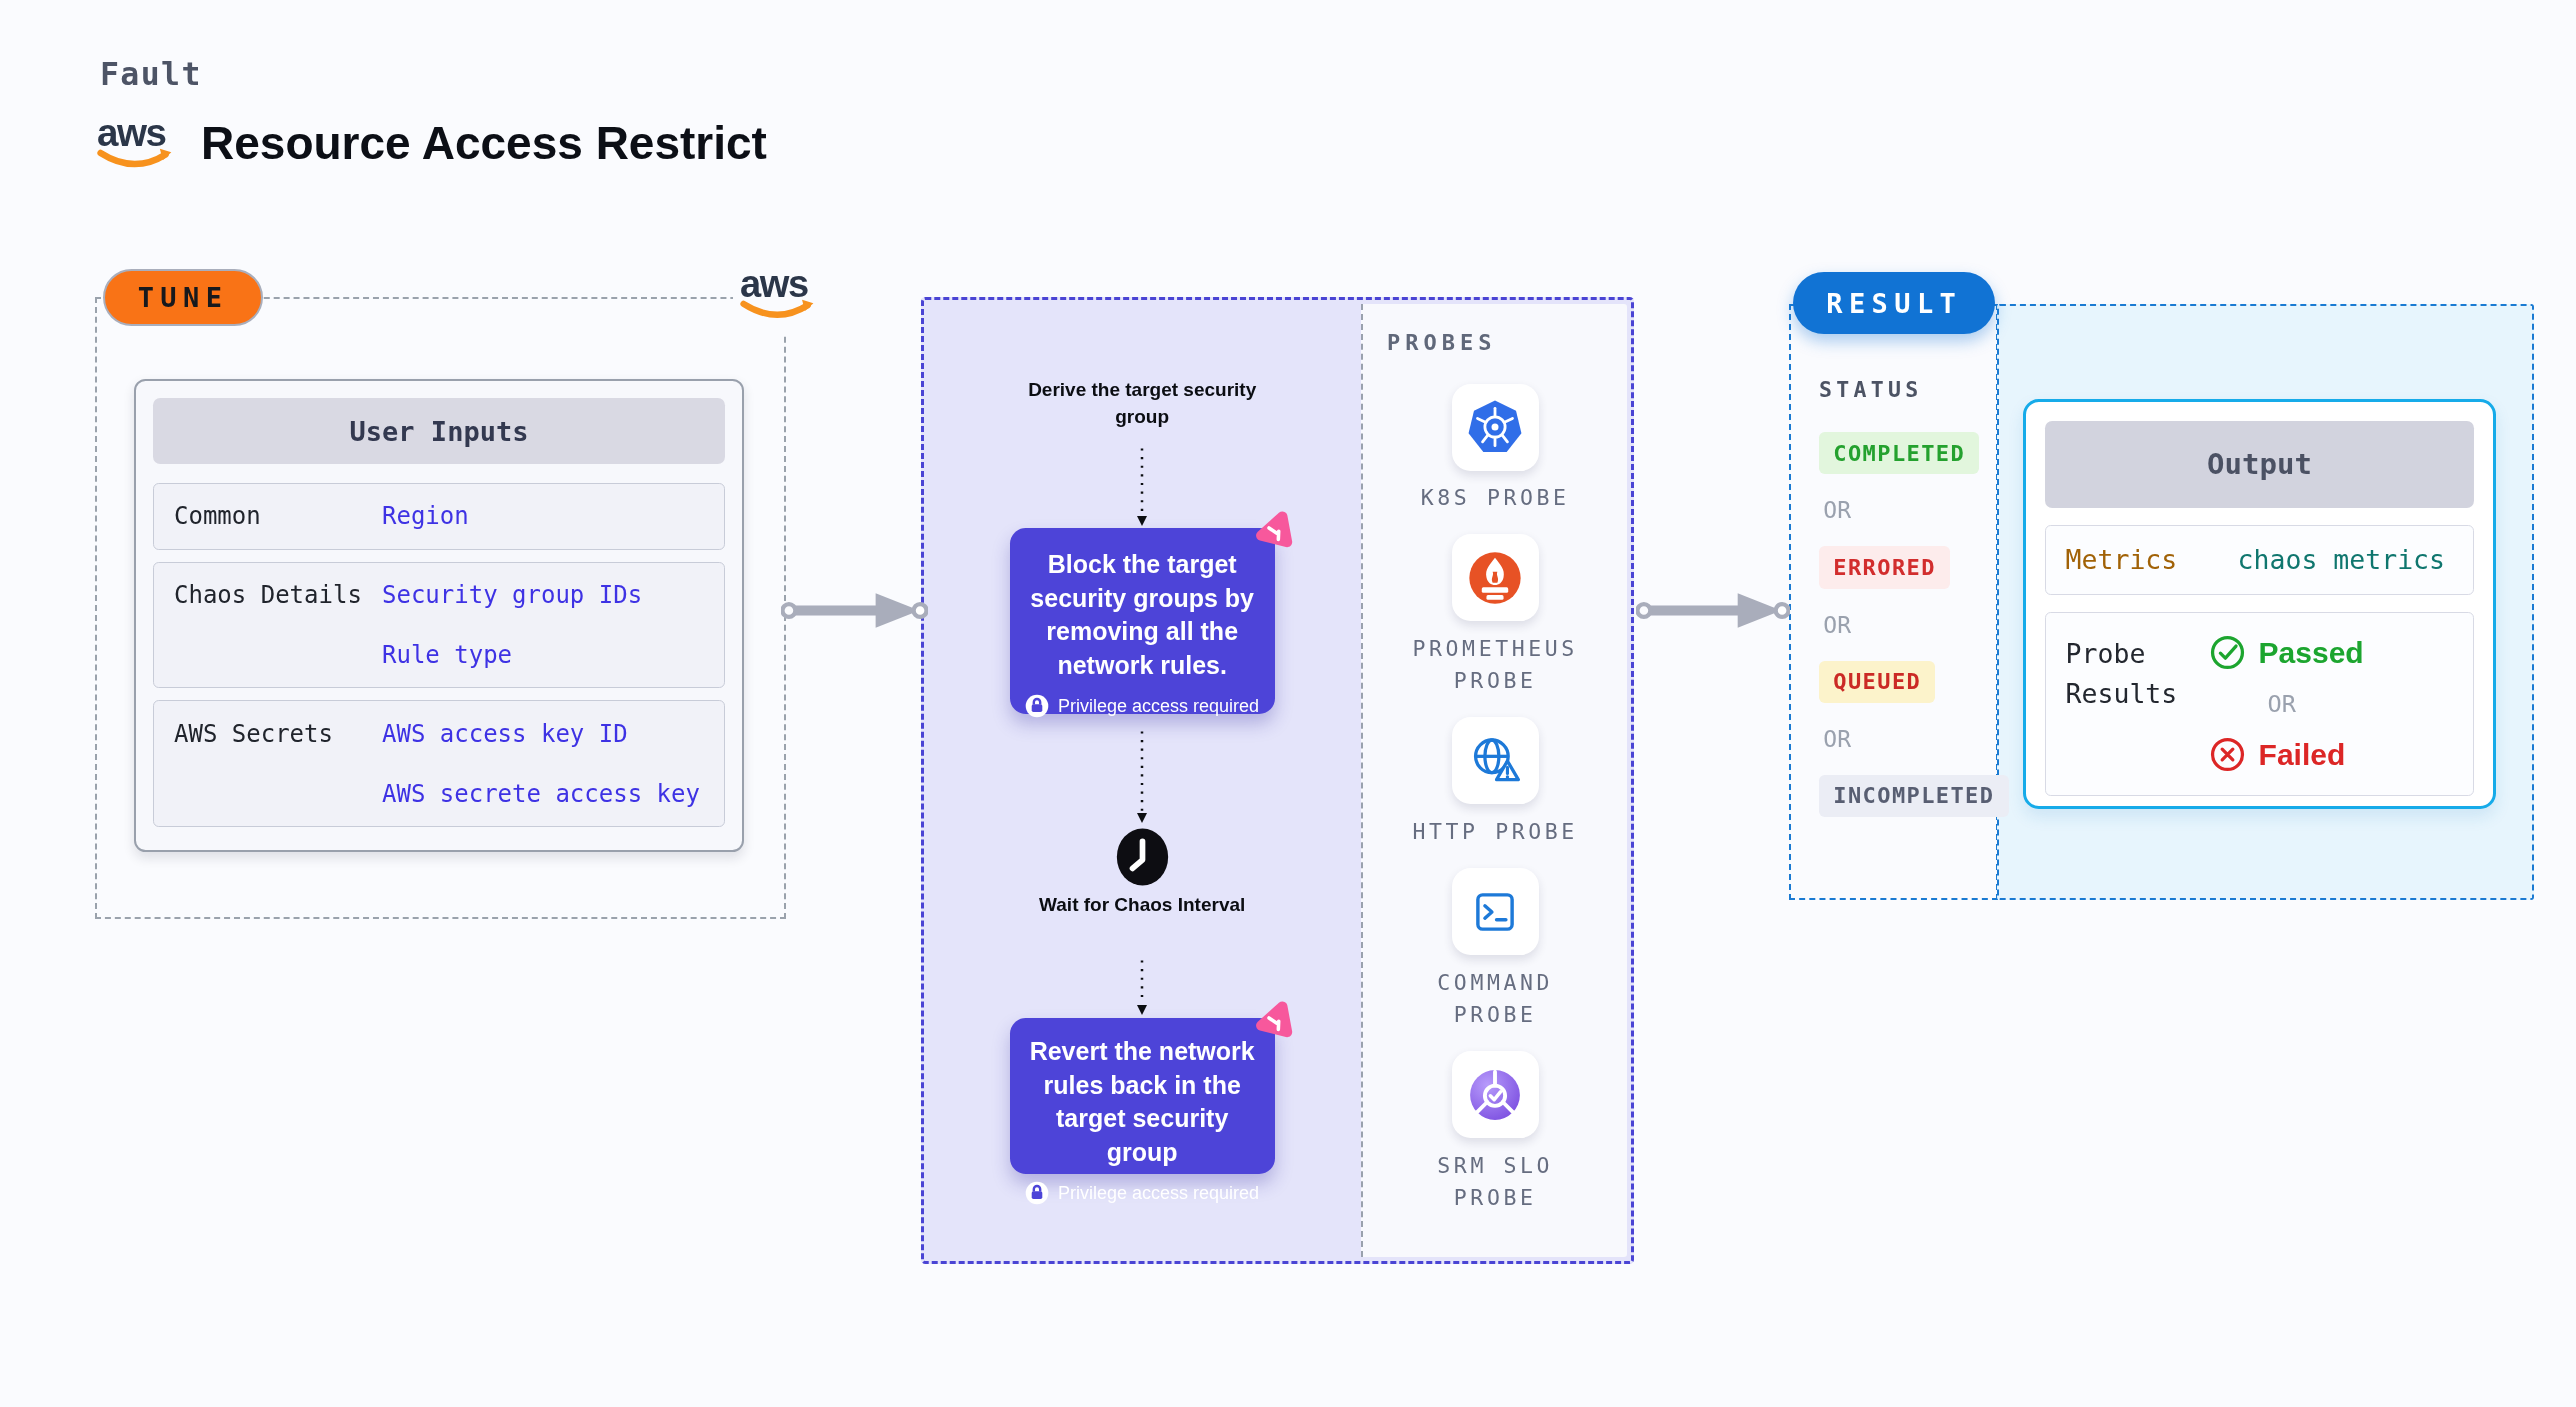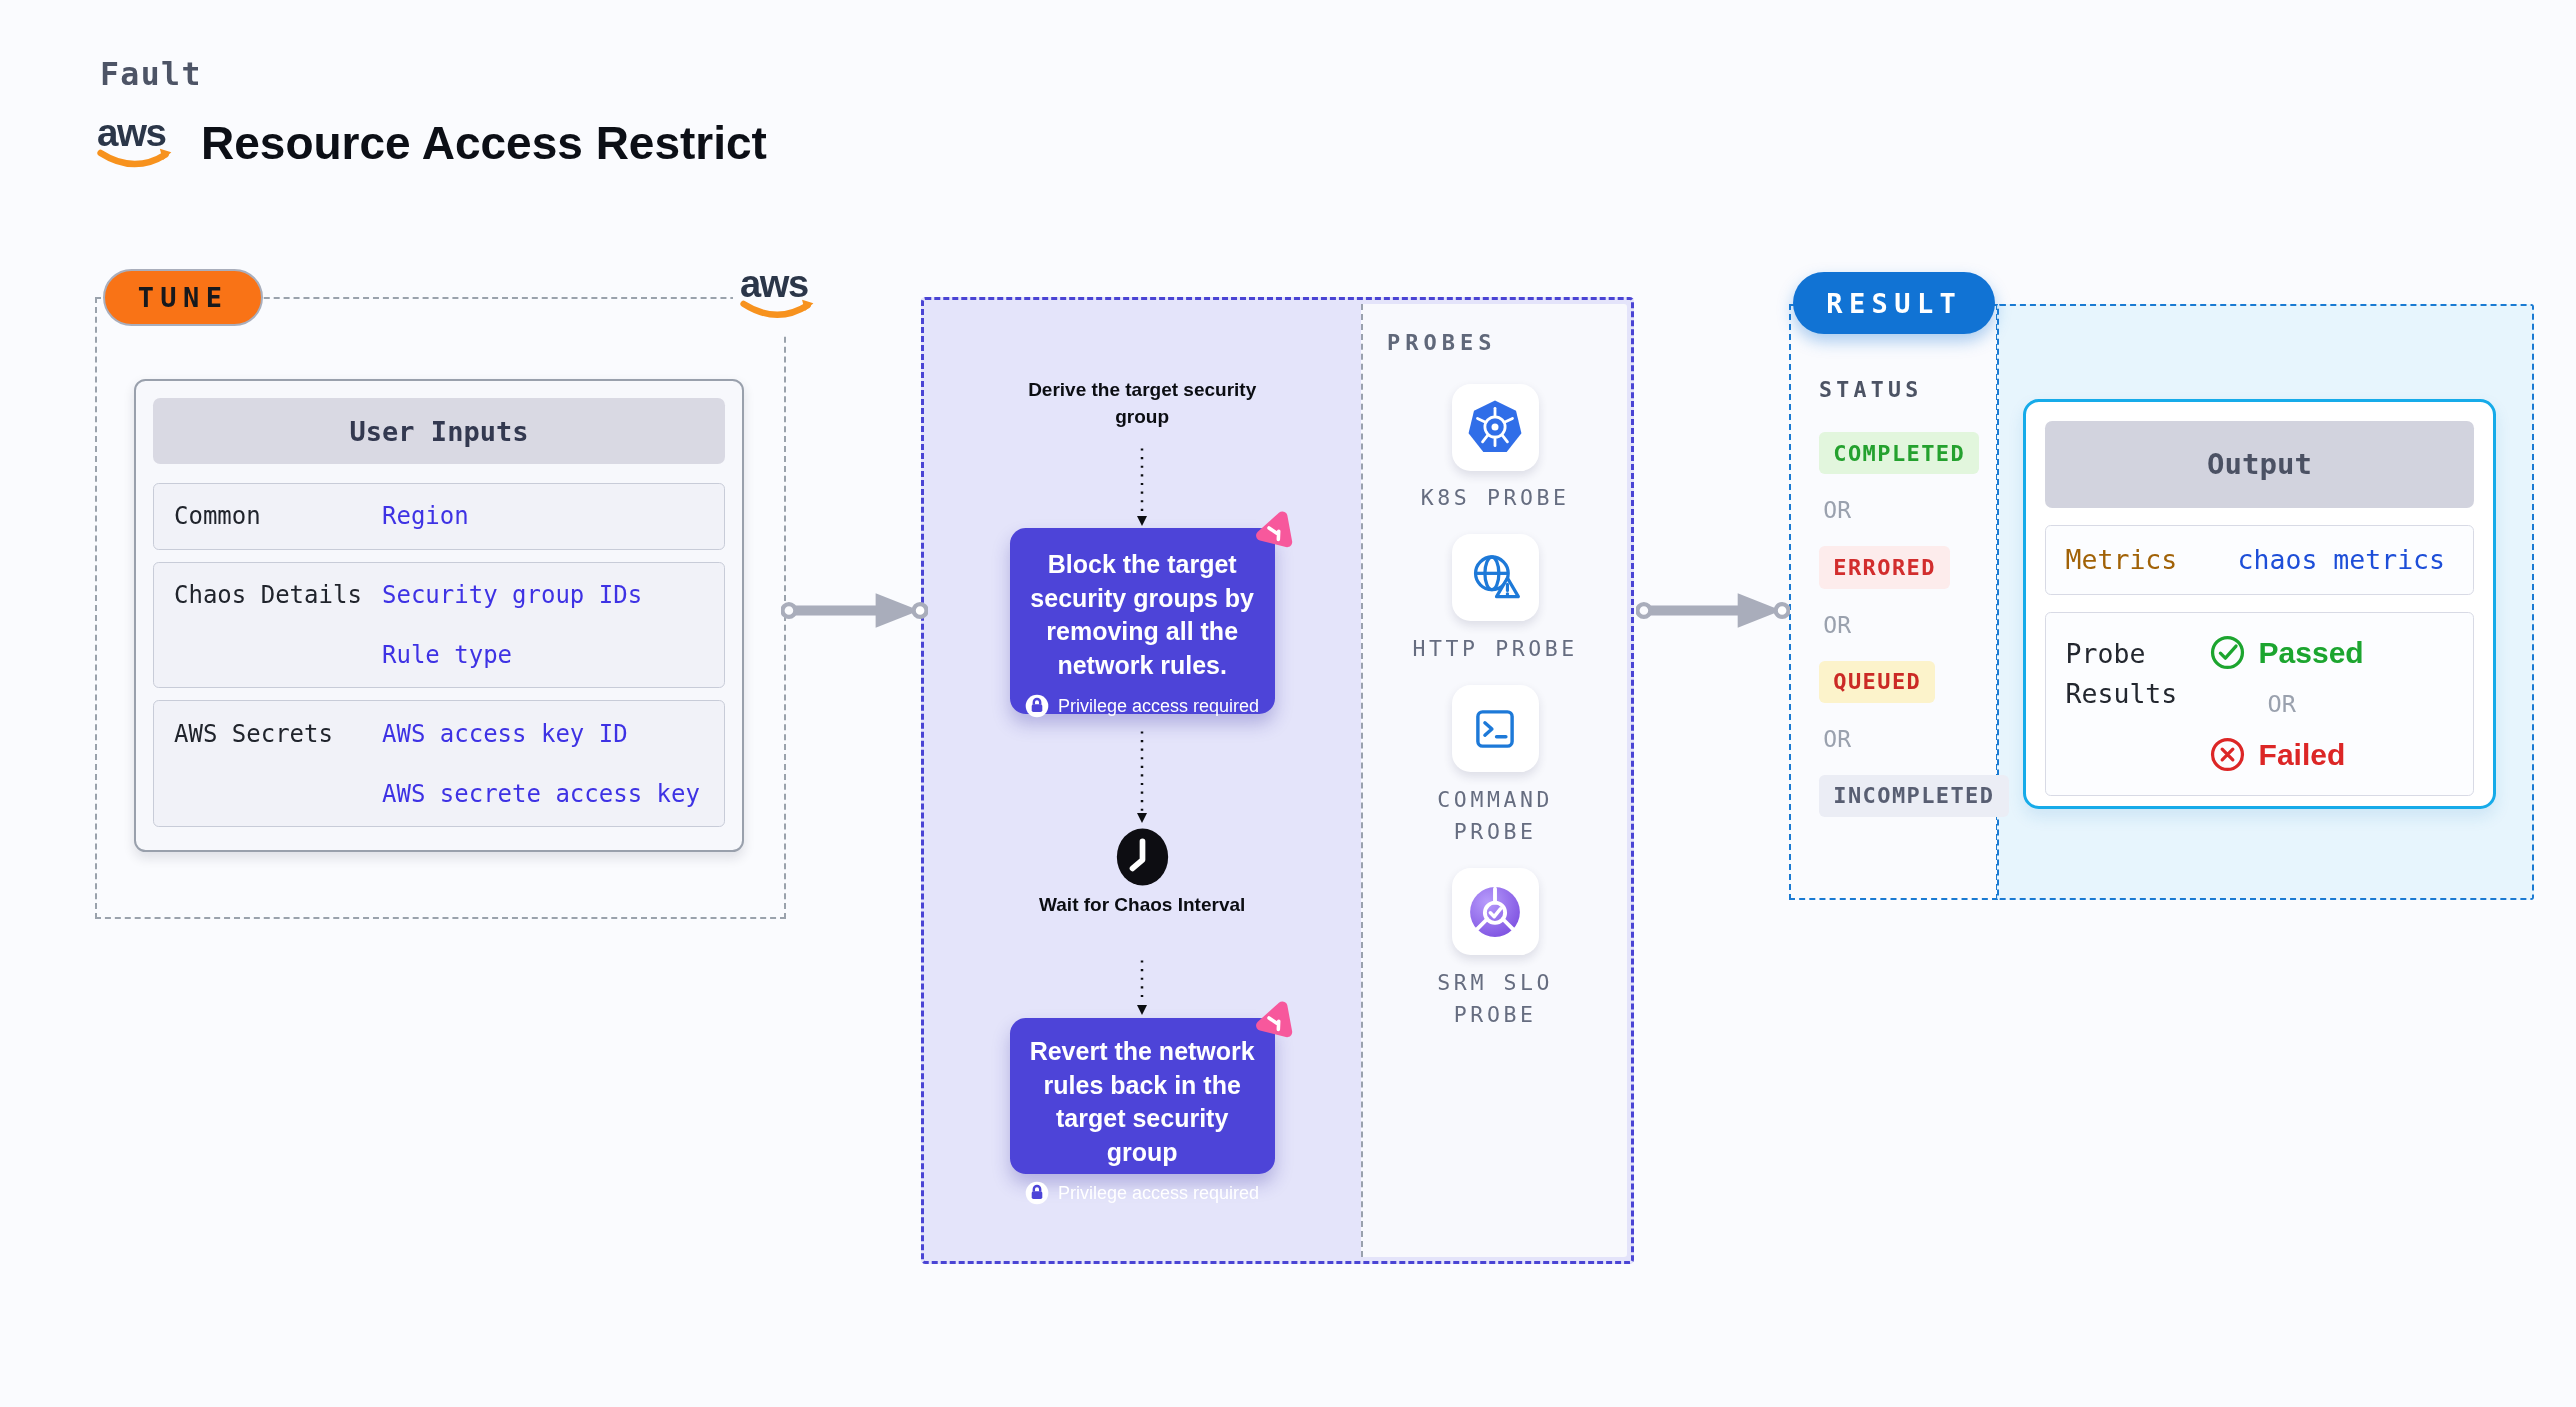"chaos metrics" .metrics-val { color: #1d4ed8 -> #0f766e }
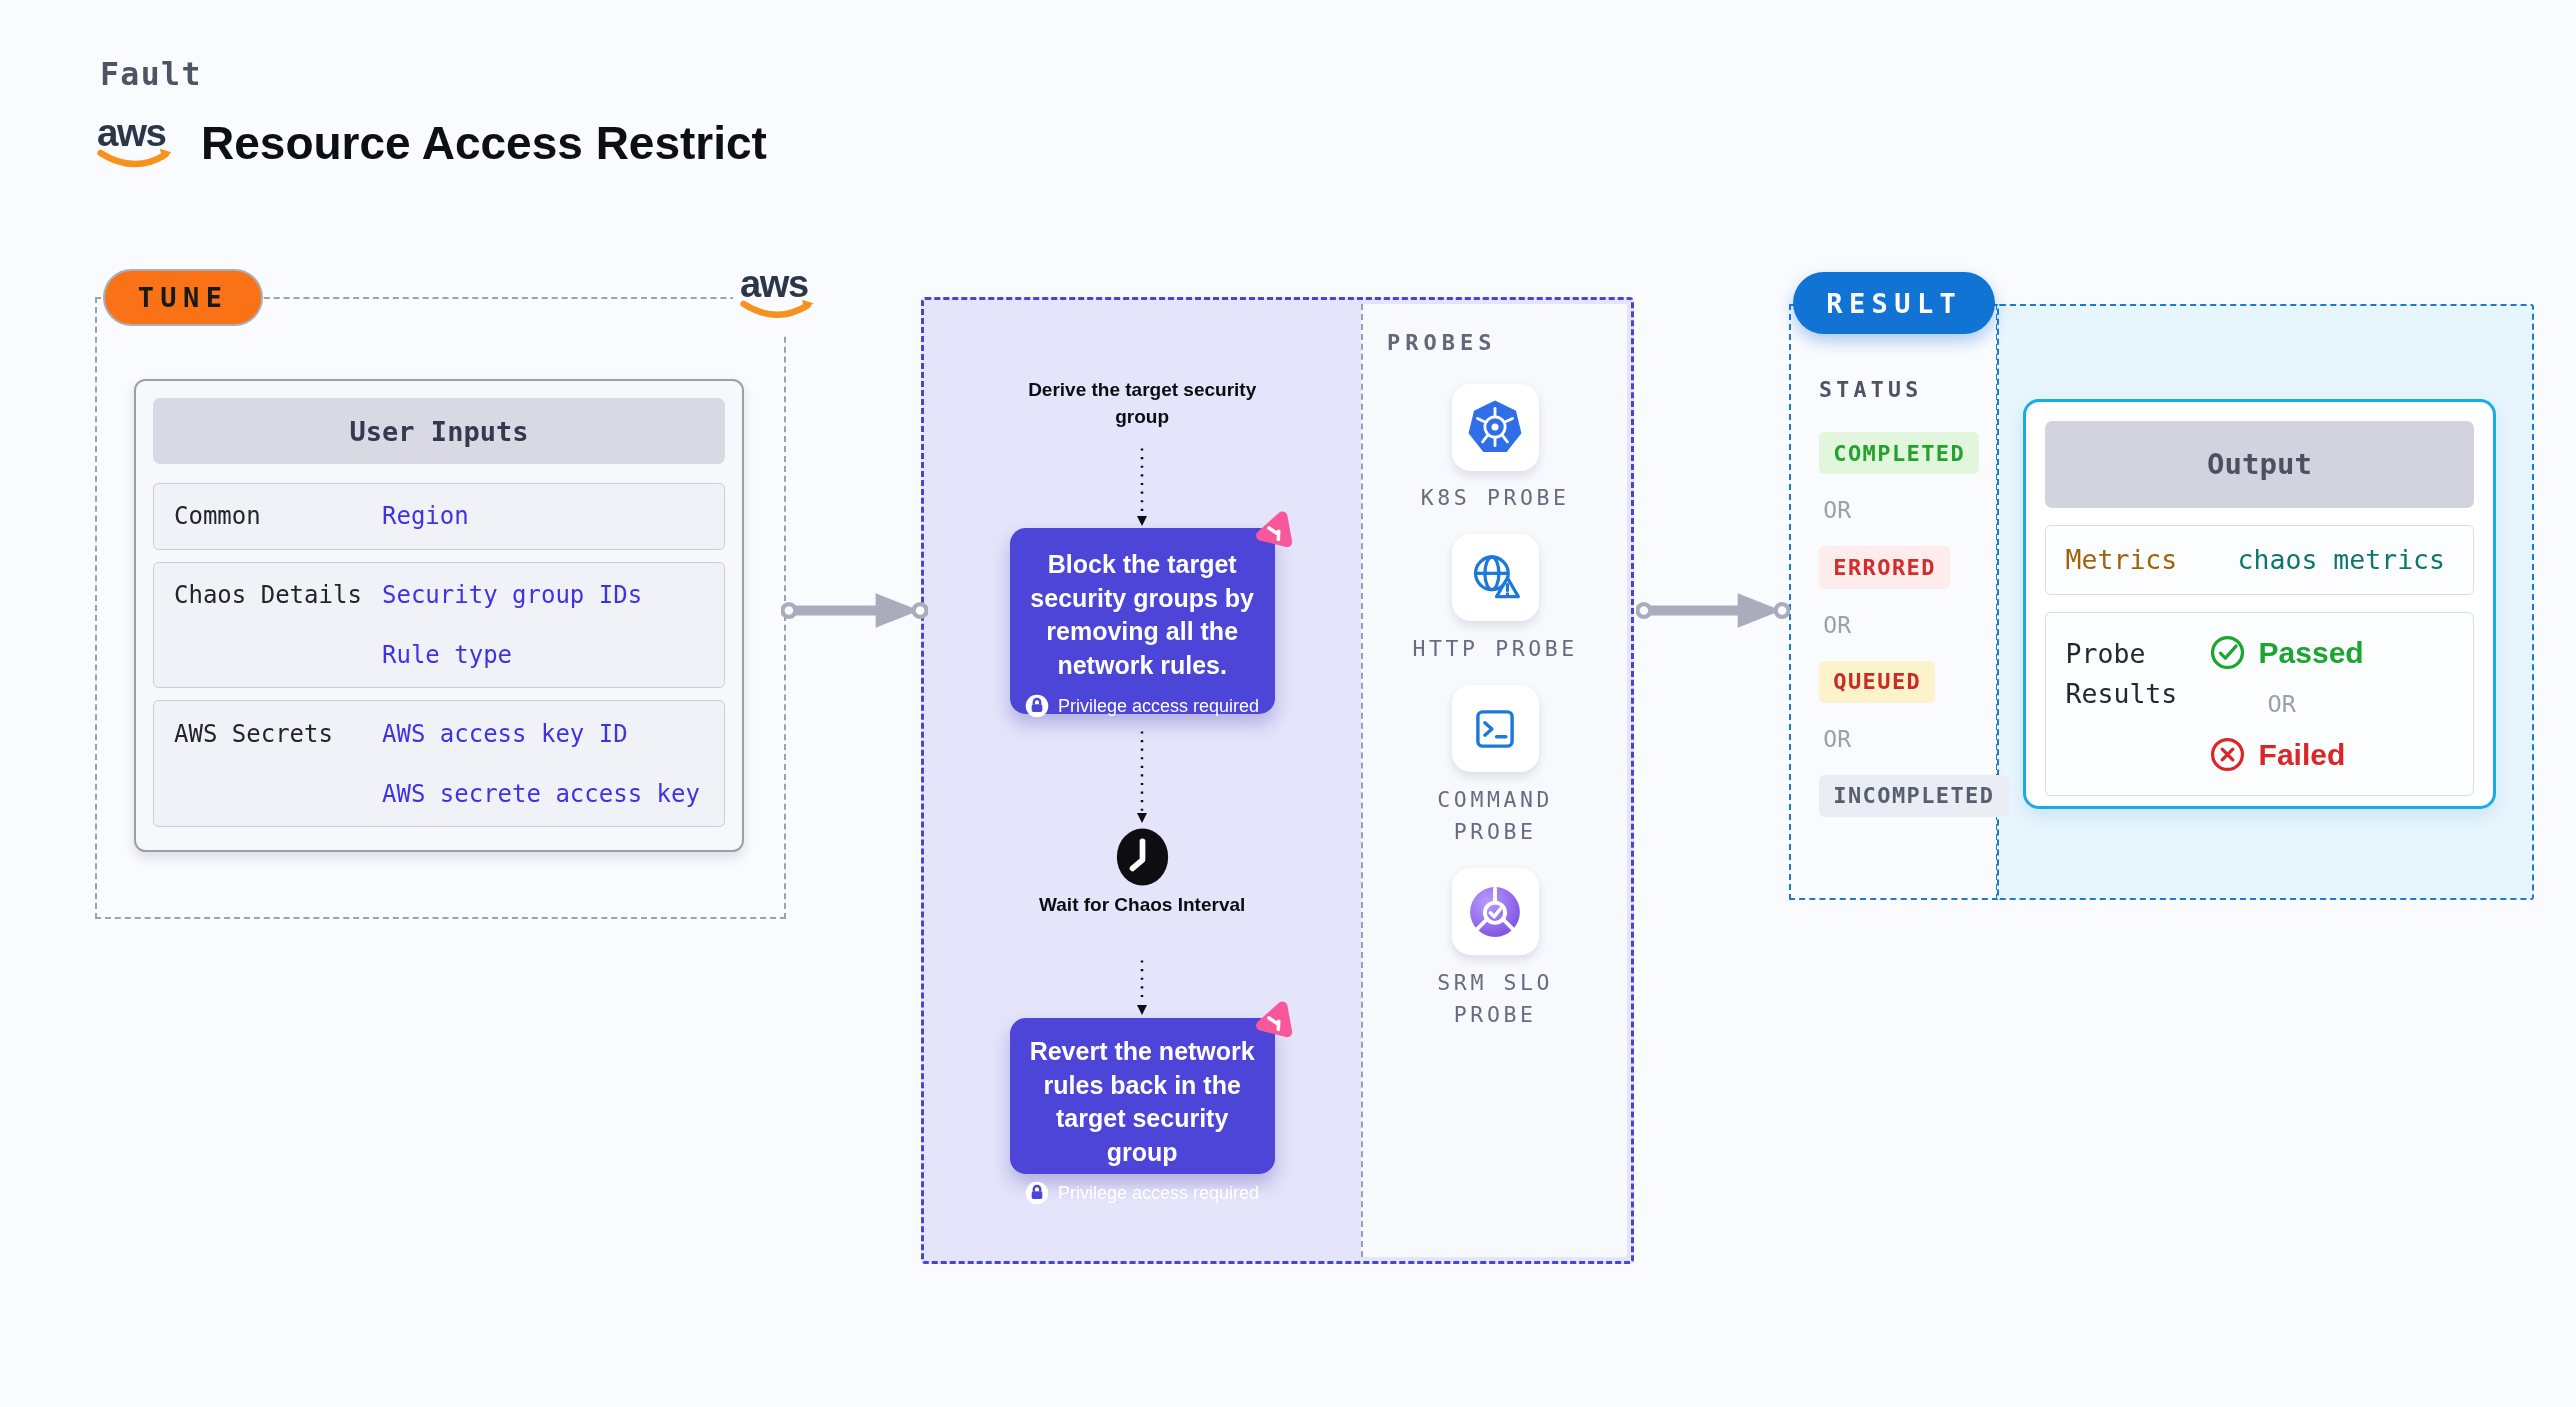"PROMETHEUS PROBE" div.probe-item { html: none -> <div> <div> <svg> <circle></circle> <path></path> <path></path> <rect></rect> <rect></rect> </svg> </div> <div>PROMETHEUS PROBE</div> </div> }
